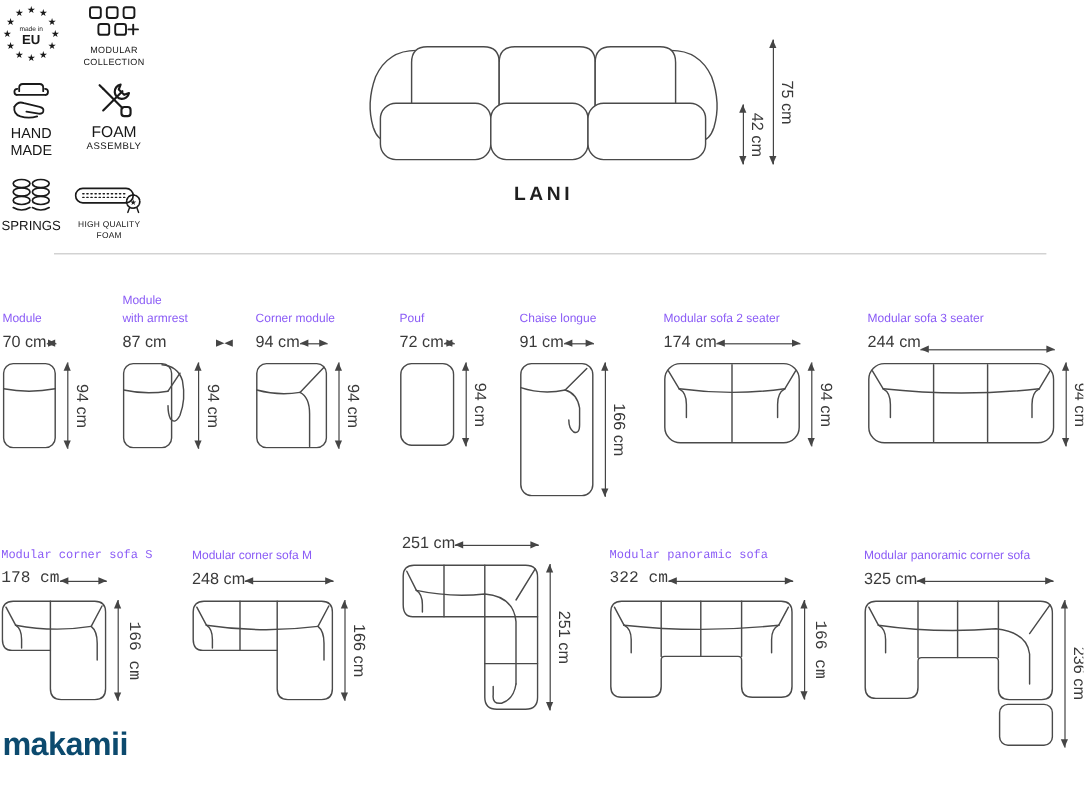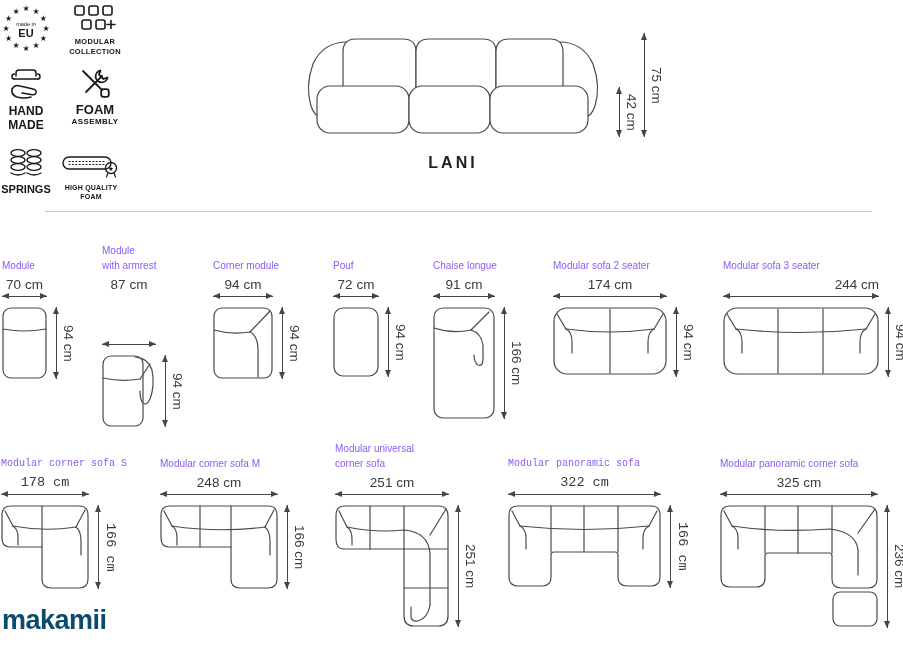"MODULAR" .bt { font-weight: bold -> normal }
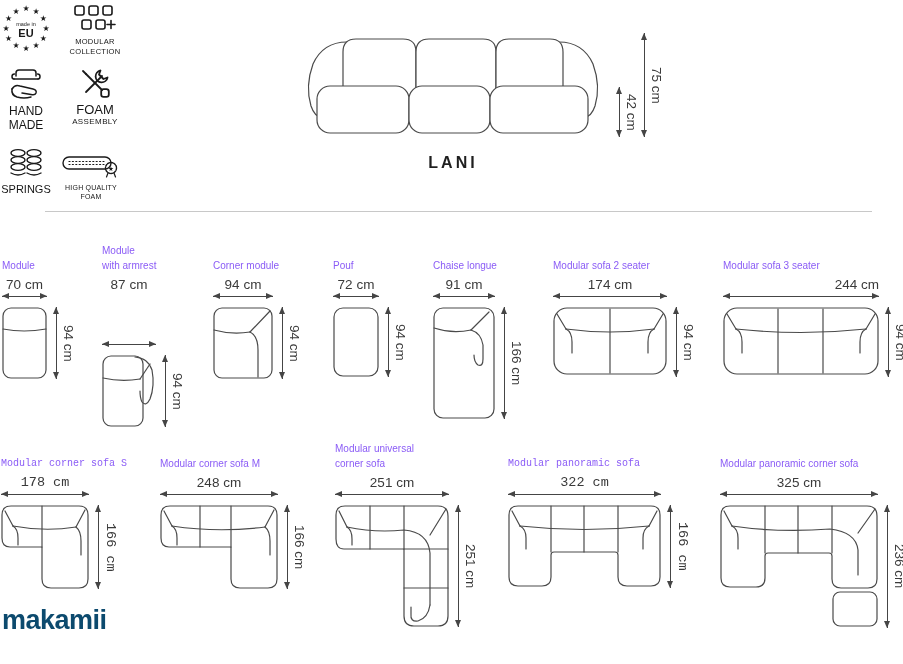"70 cm" .cell .dimh { flex-direction: column -> none }
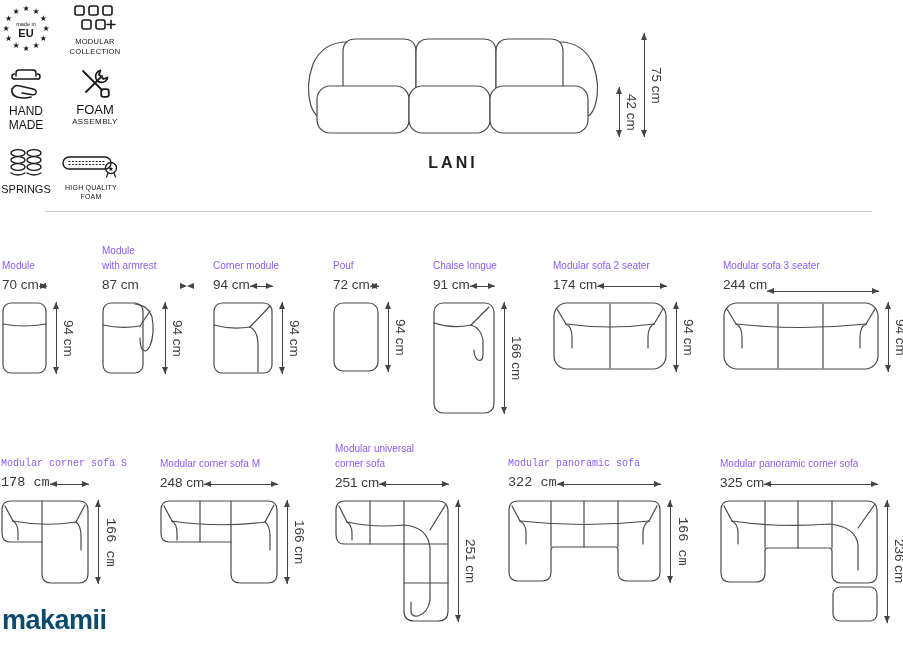"Modular universal" div.label { html: <div>Modular universal corner sofa</div> -> none }
